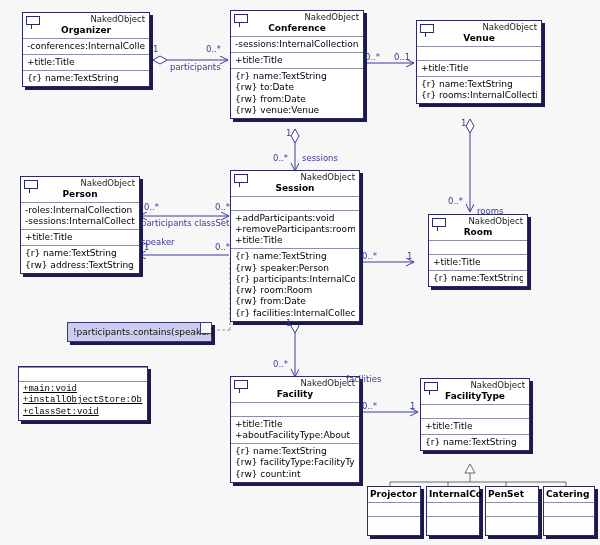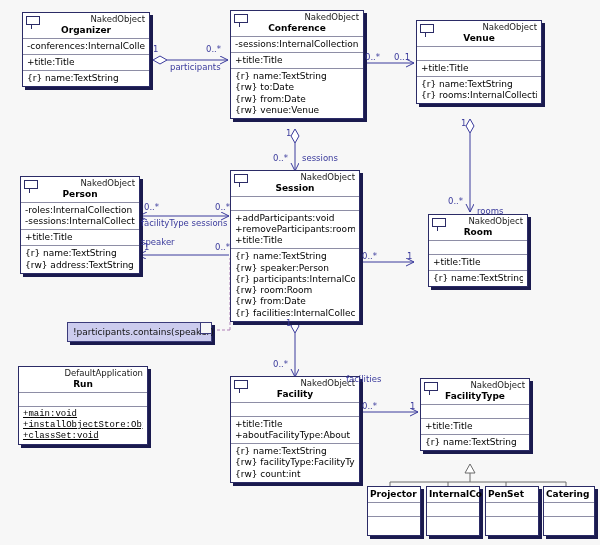"facilityType sessions" div.lbl { text: facilityType sessions -> participants classSet }
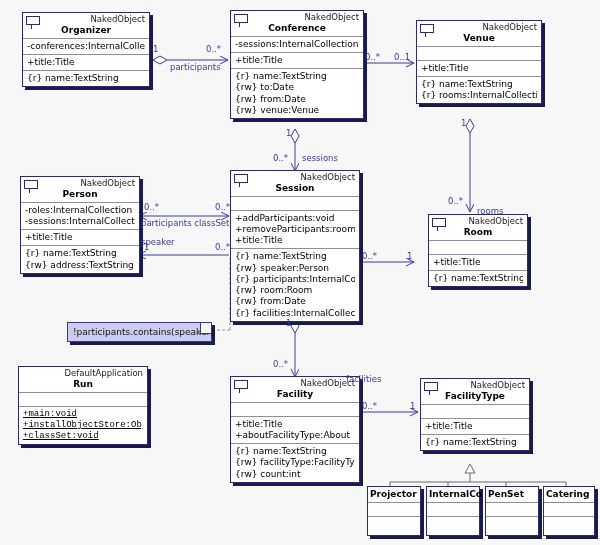"DefaultApplication" div.hdr { html: <div> <span>DefaultApplication</span> <span>Run</span> </div> -> none }
